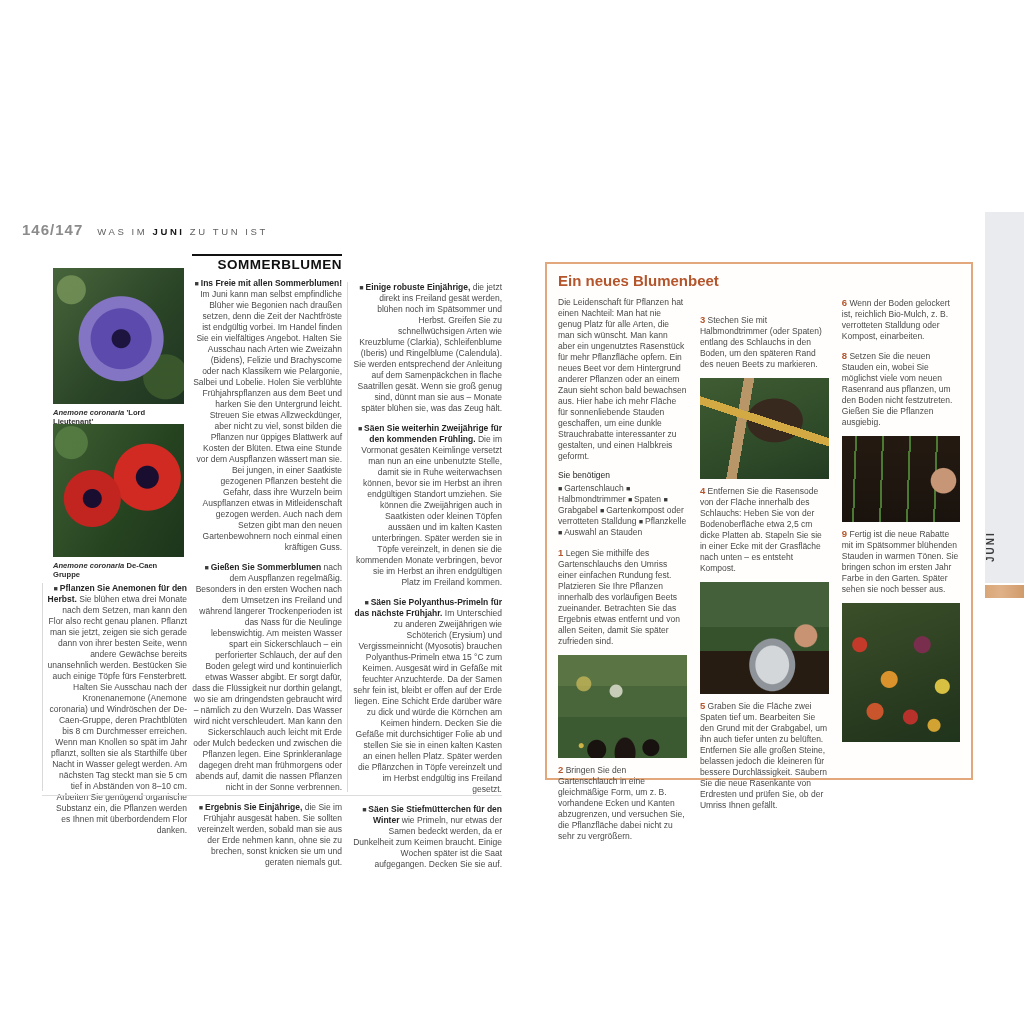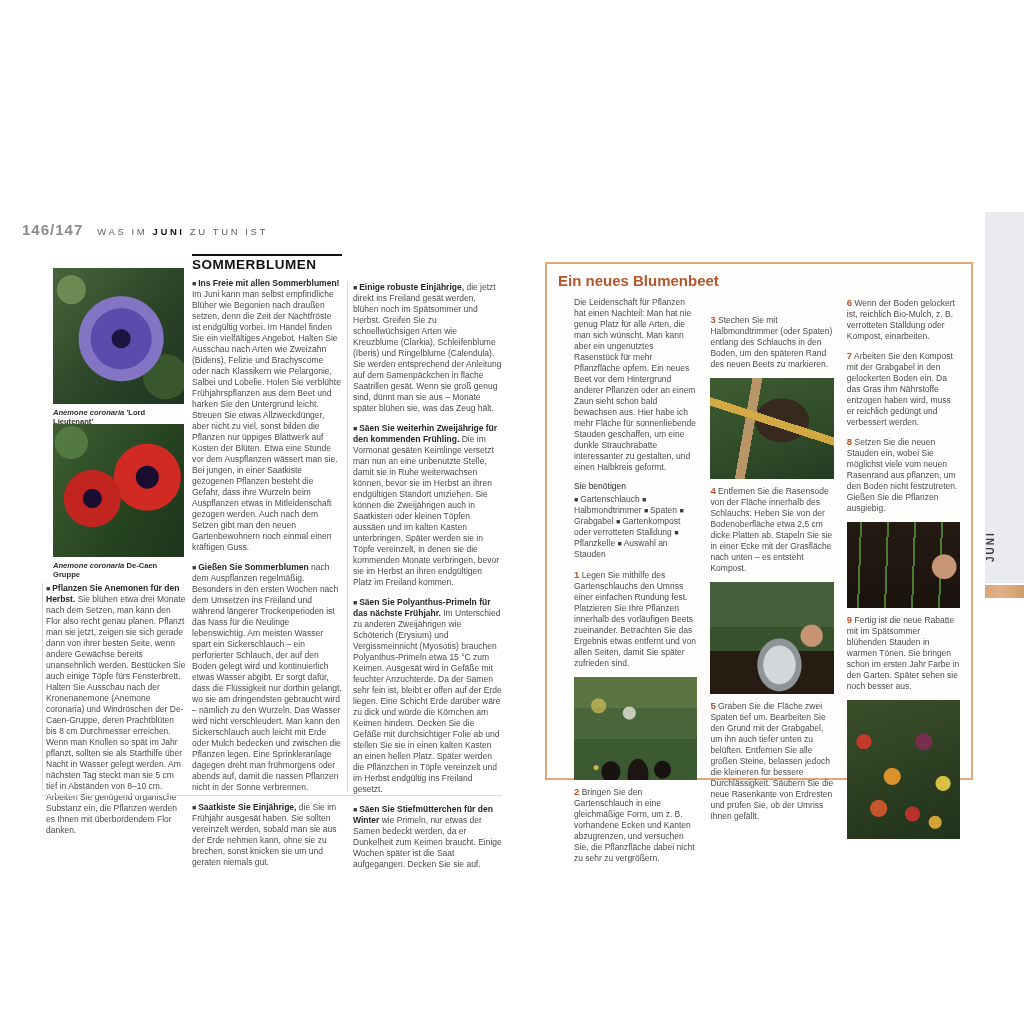"SOMMERBLUMEN" .col { text-align: none -> right }
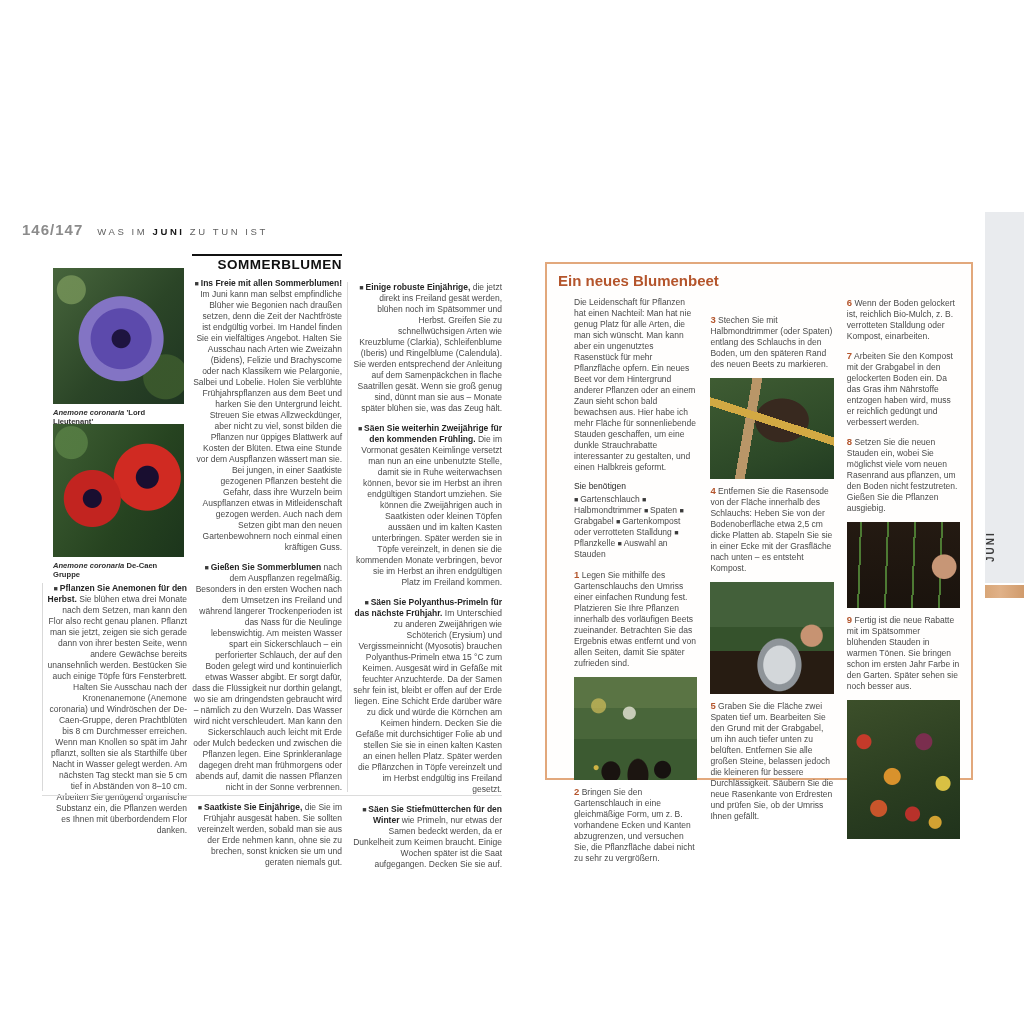"Die Leidenschaft für Pflanzen hat" .bcol-a { margin-left: 16px -> none }
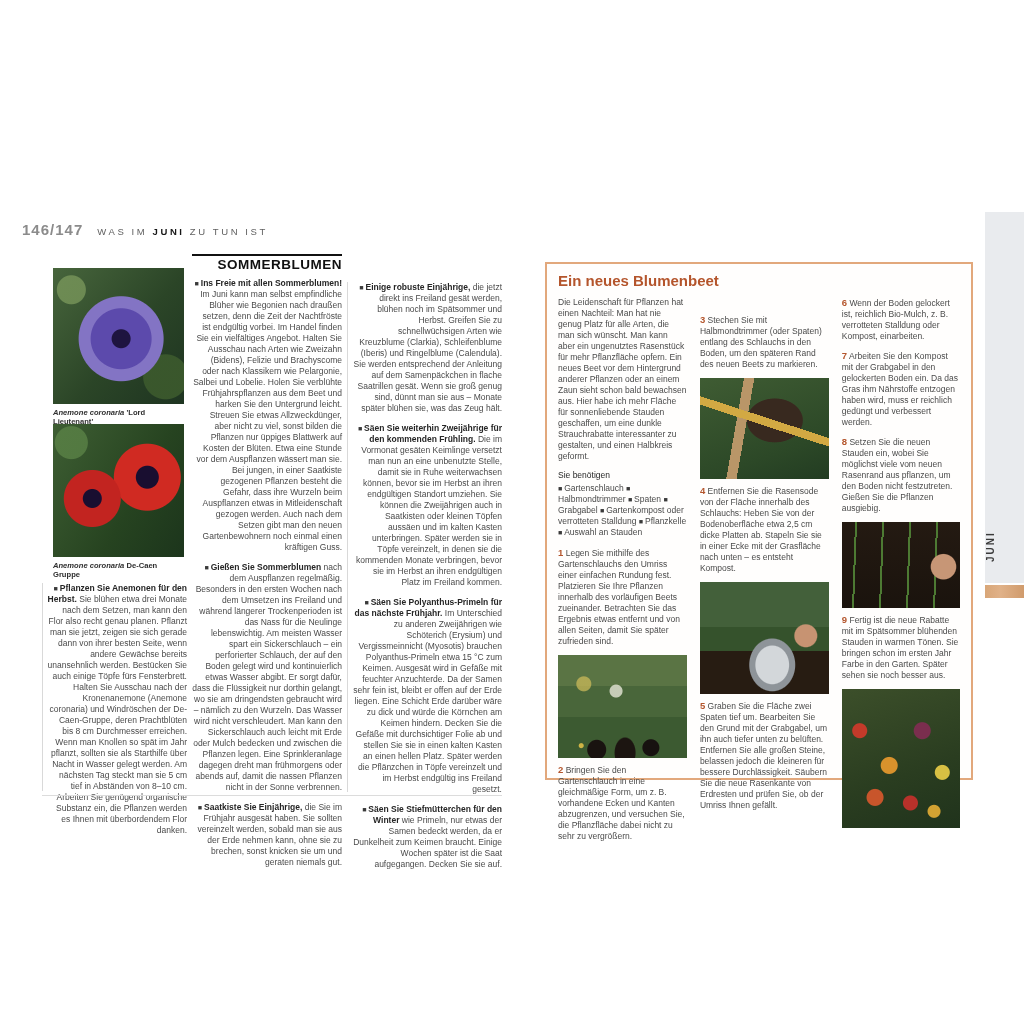"7 Arbeiten Sie den Kompost" p.step { html: <p><b>7</b> <span>Arbeiten Sie den Kompost mit der Grabgabel in den gelockerten Boden ein. Da das Gras ihm Nährstoffe entzogen haben wird, muss er reichlich gedüngt und verbessert werden.</span></p> -> none }
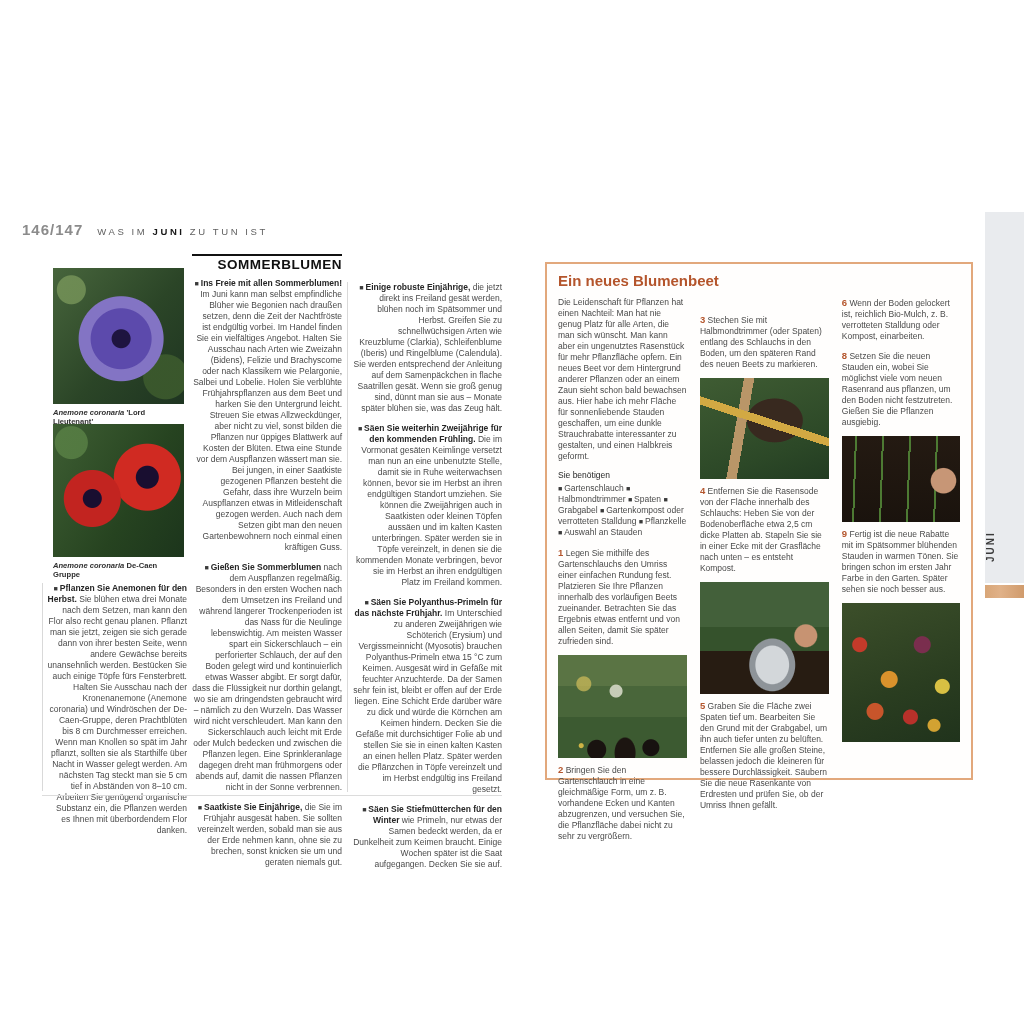"Saatkiste Sie Einjährige," b { text: Saatkiste -> Ergebnis }
